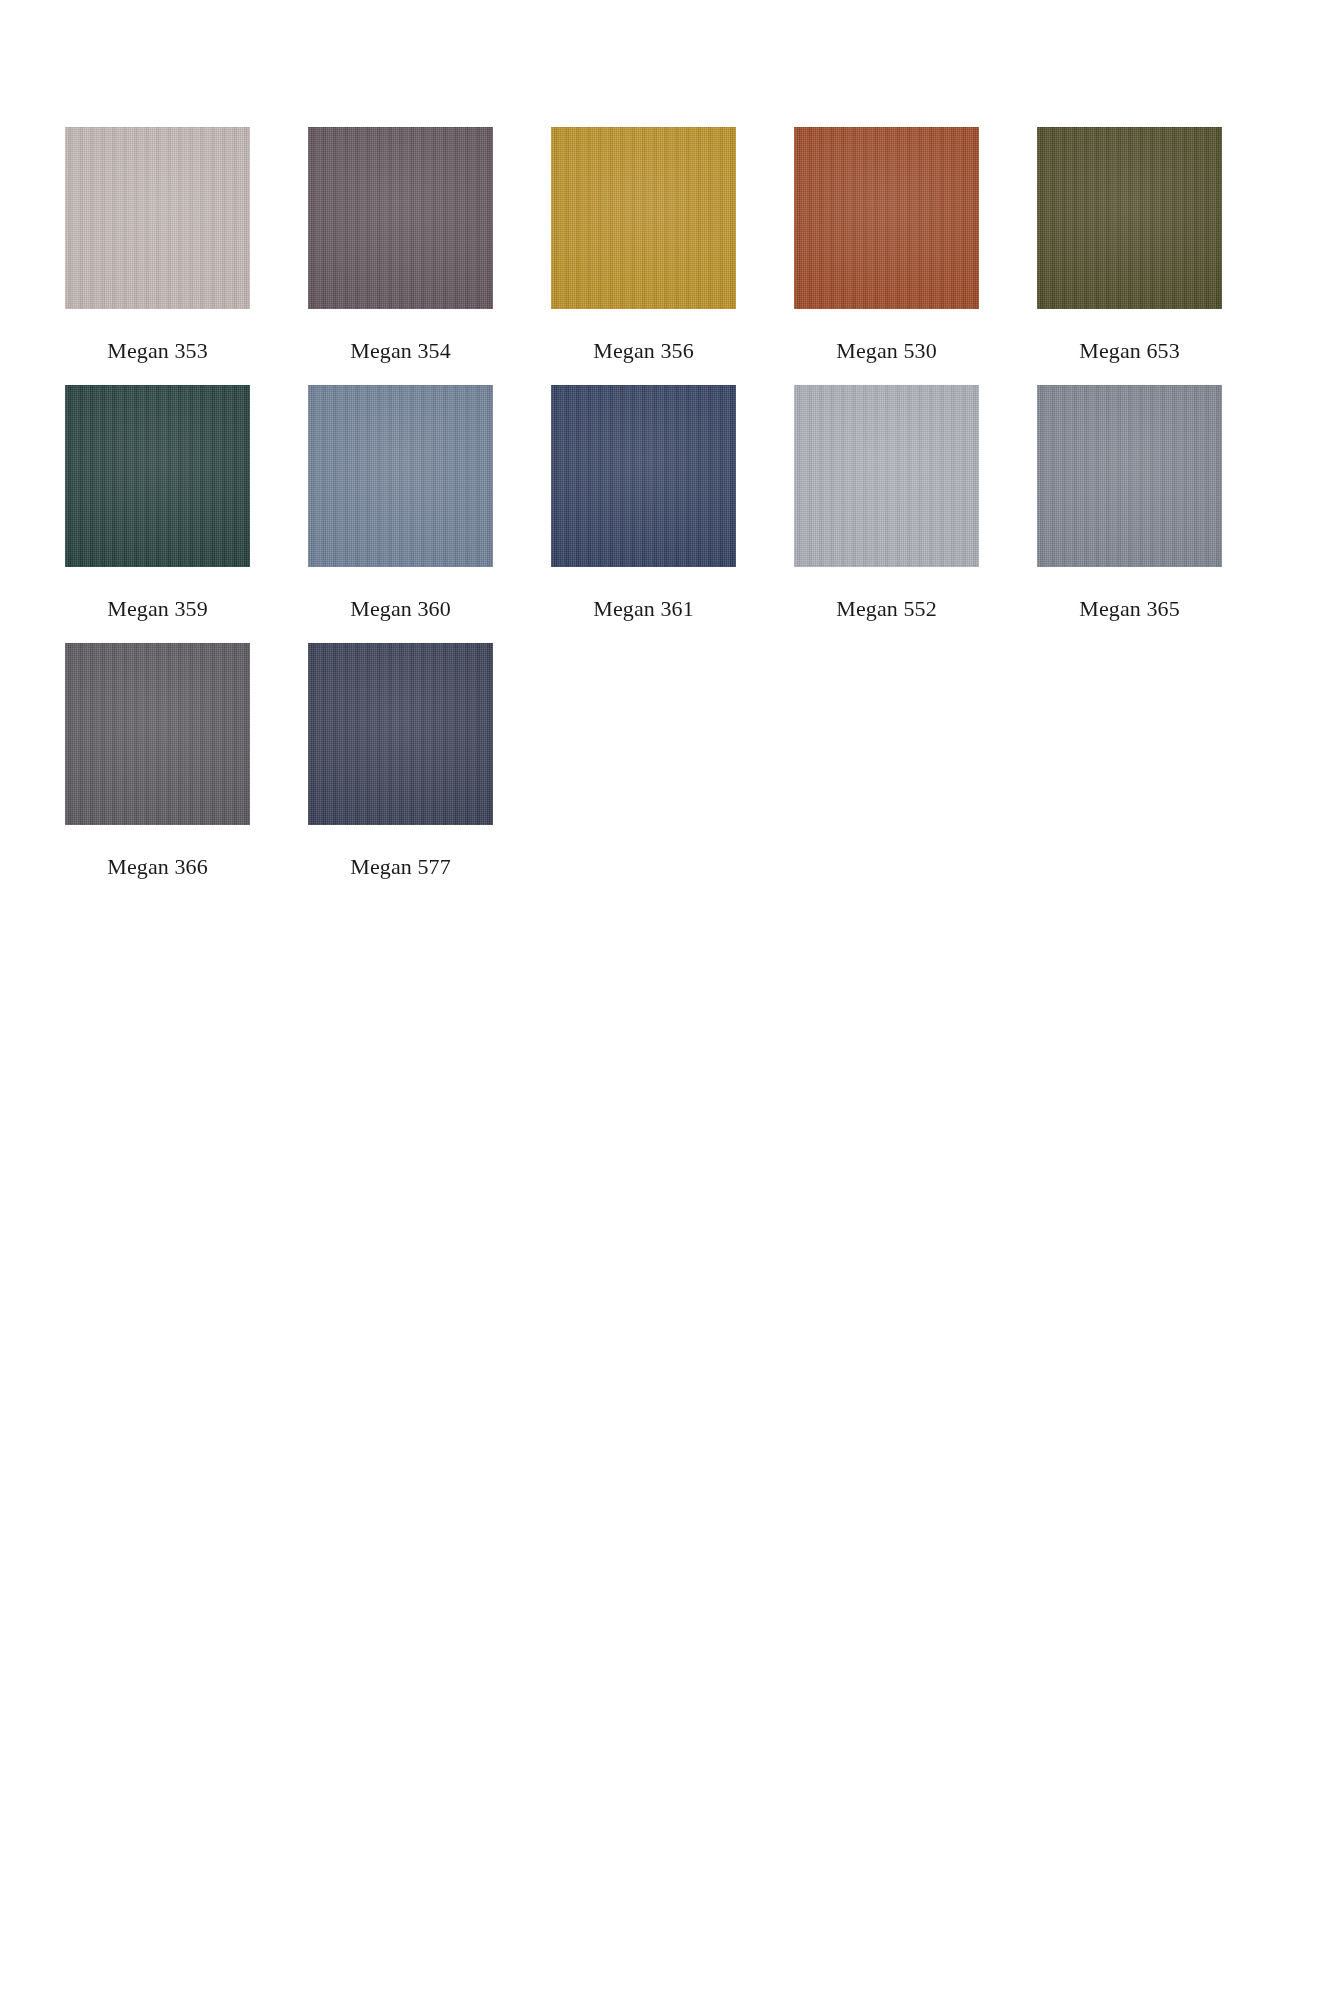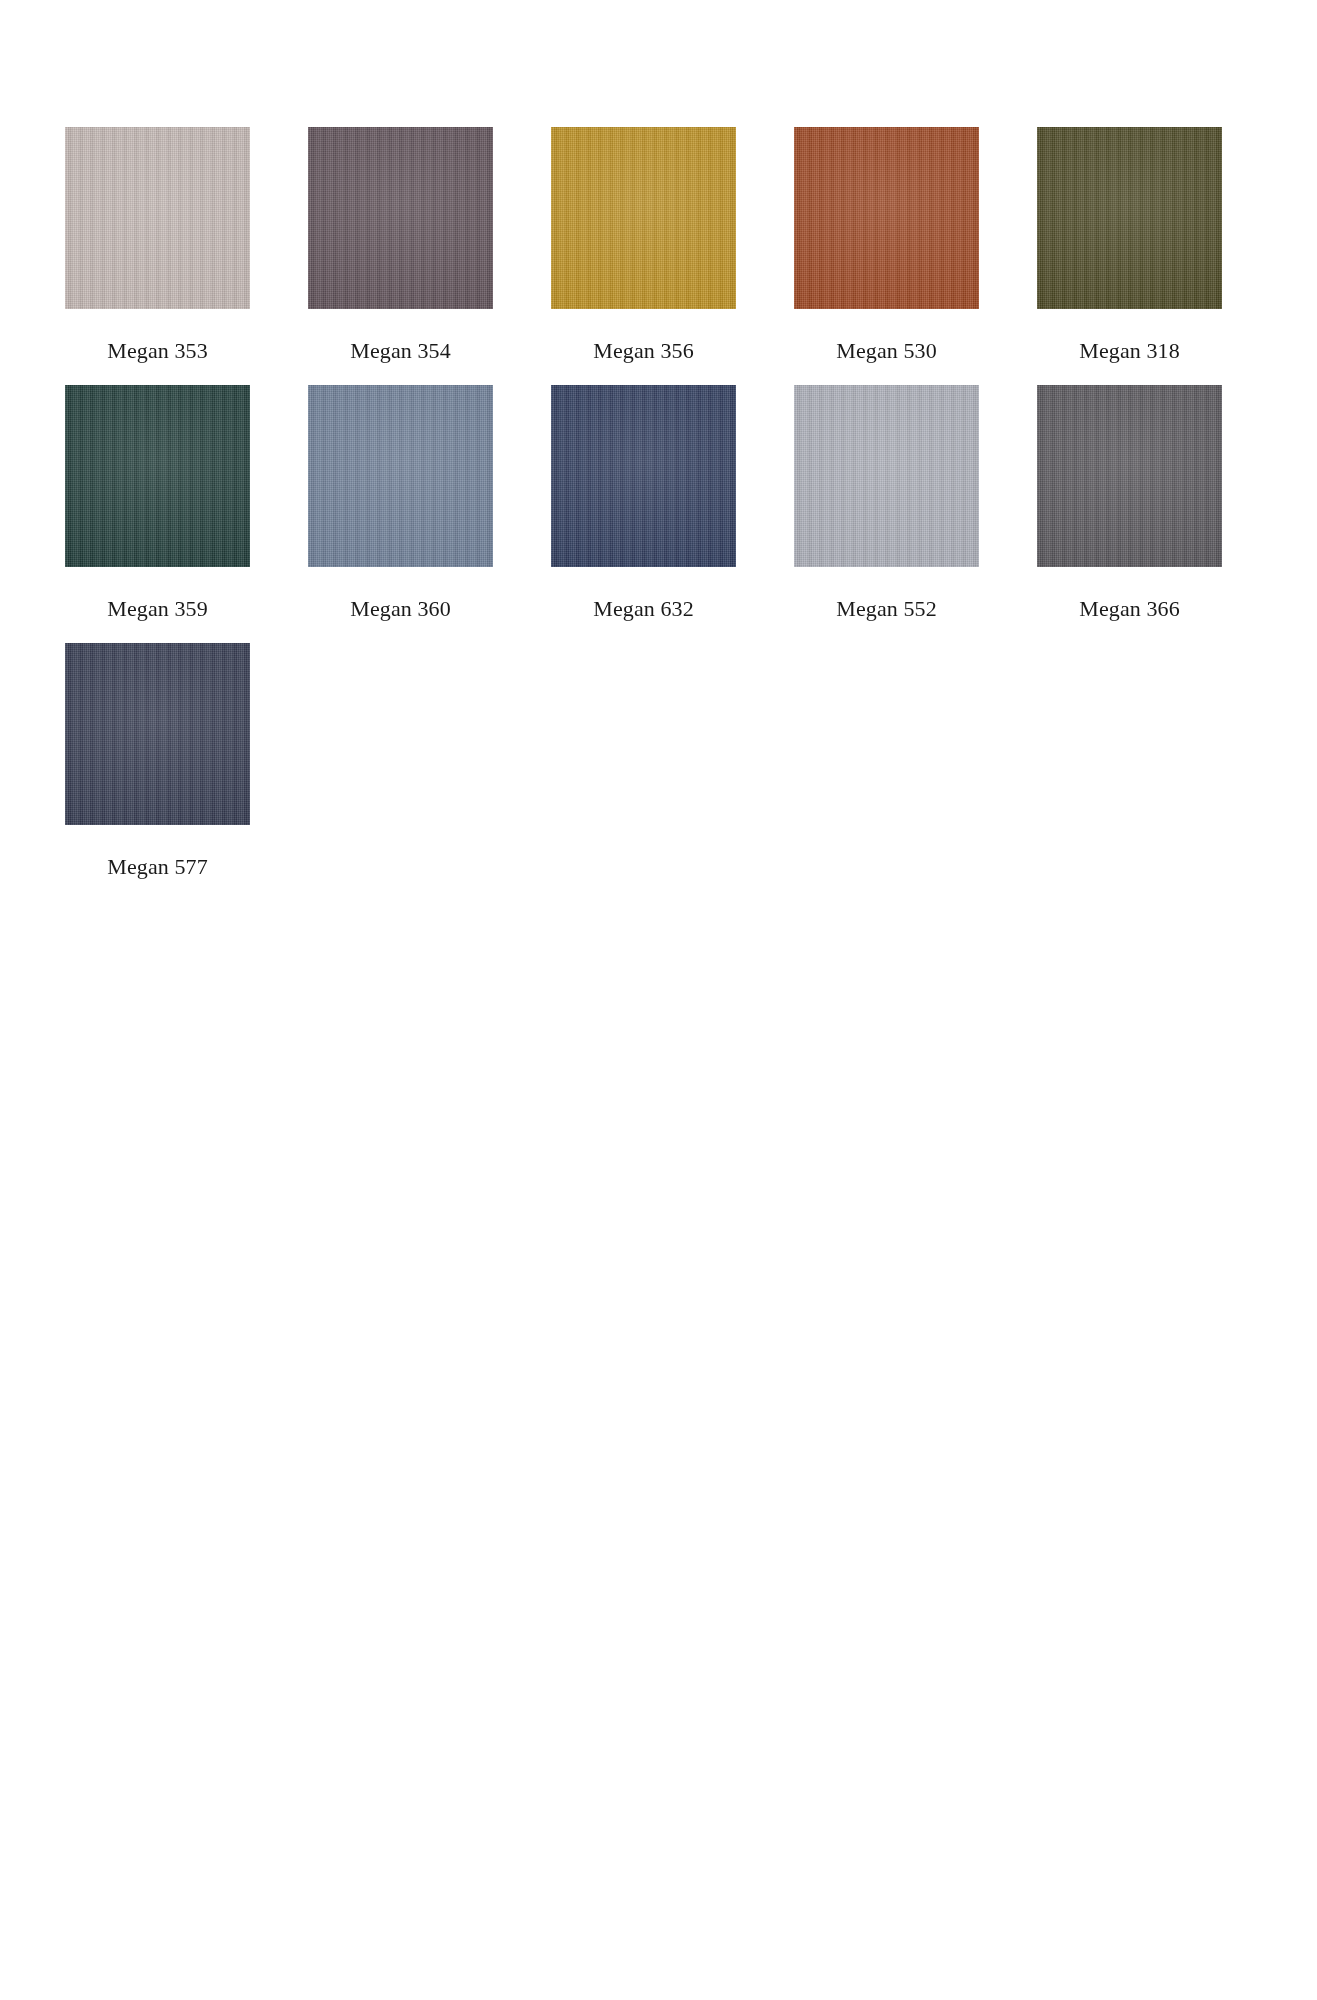"Megan 318" span.swatch-label { text: 318 -> 653 }
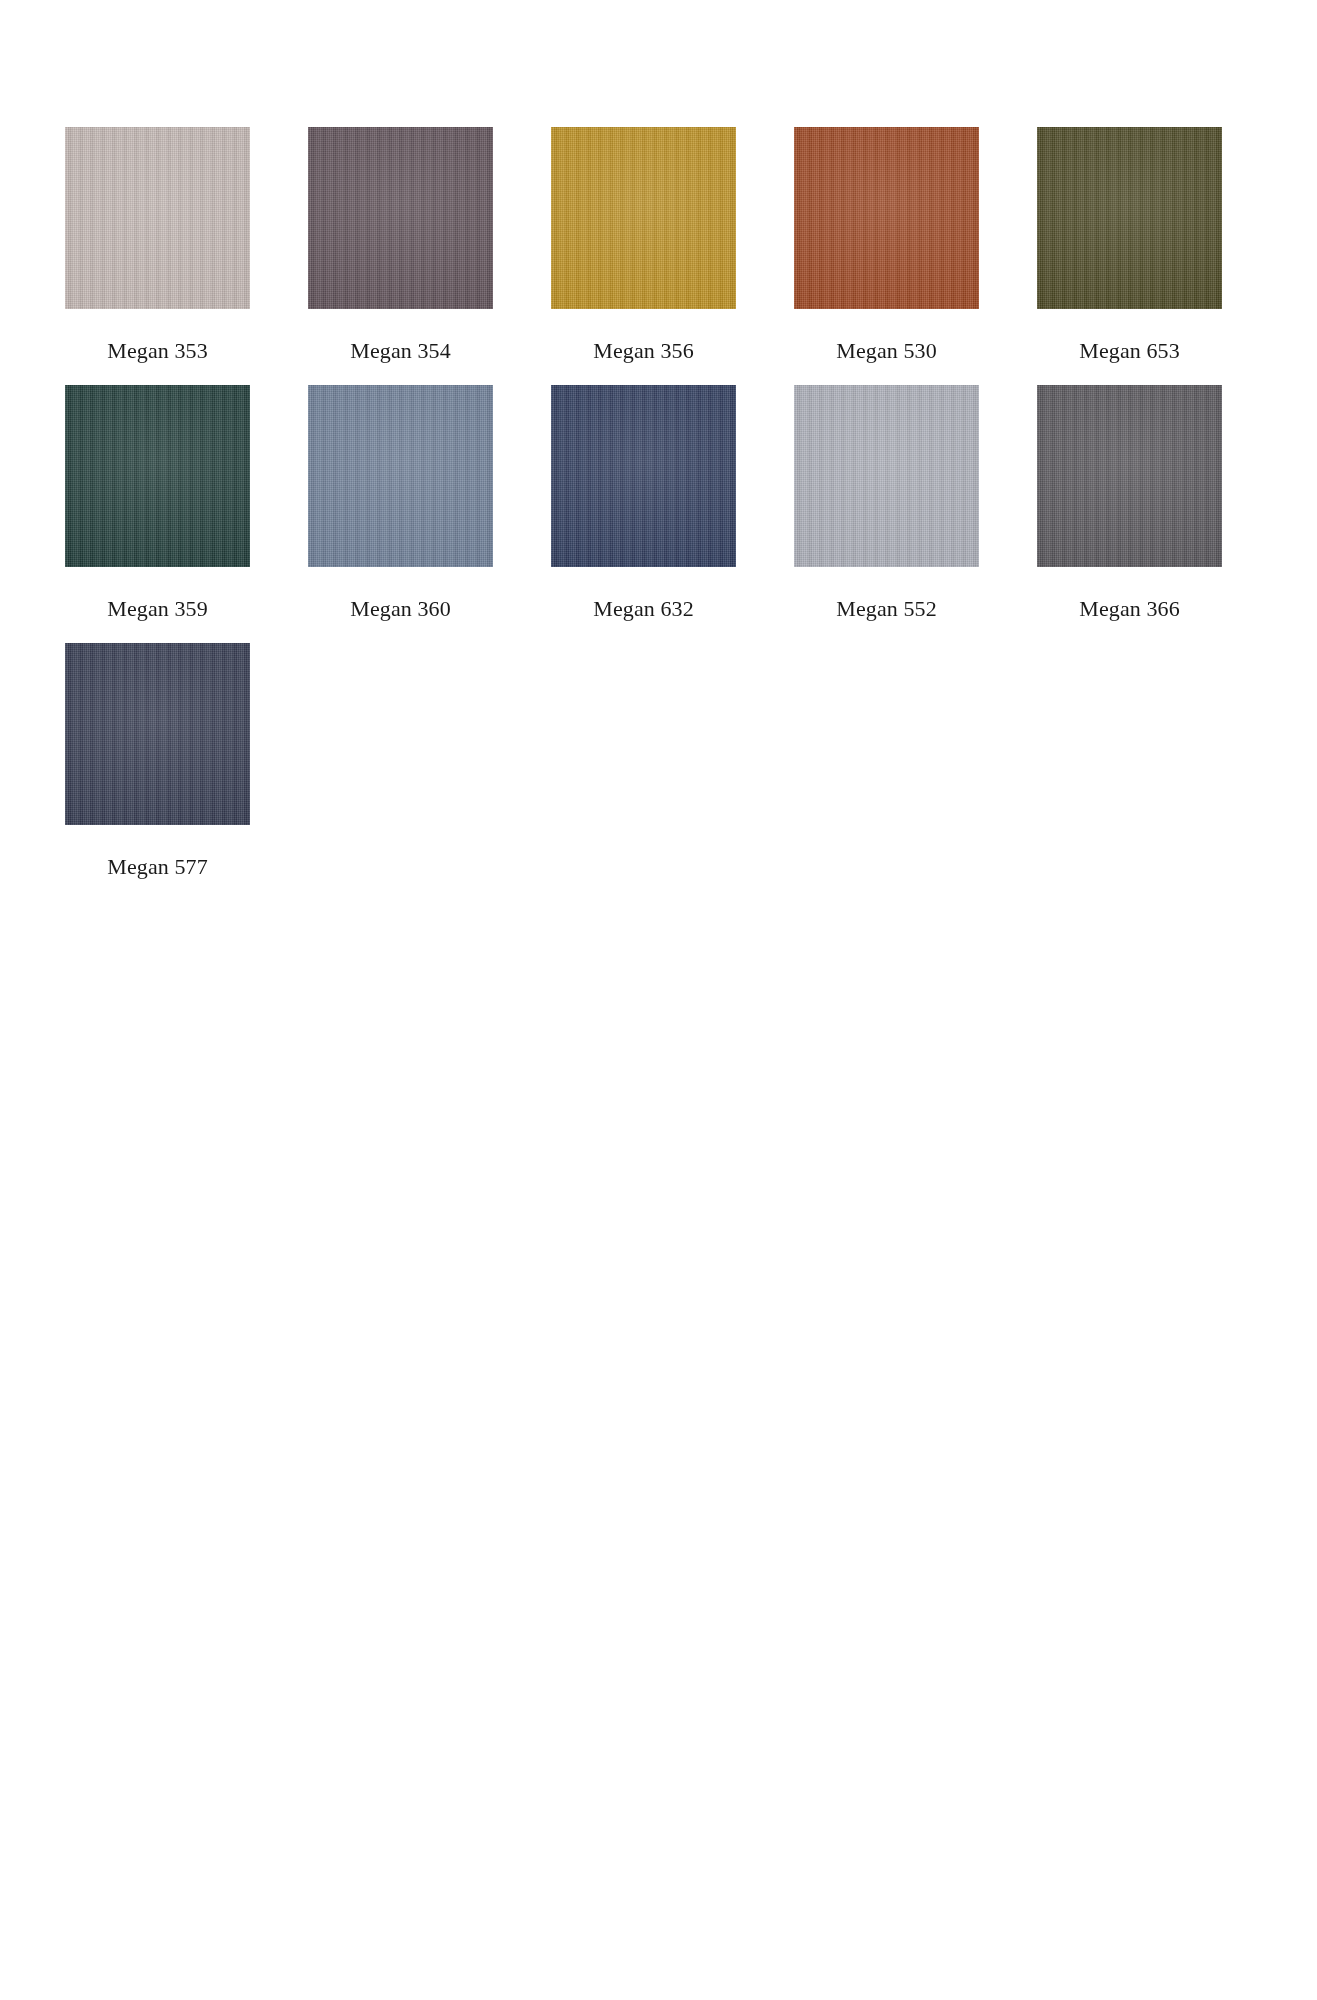"Megan 632" span.swatch-label { text: 632 -> 361 }
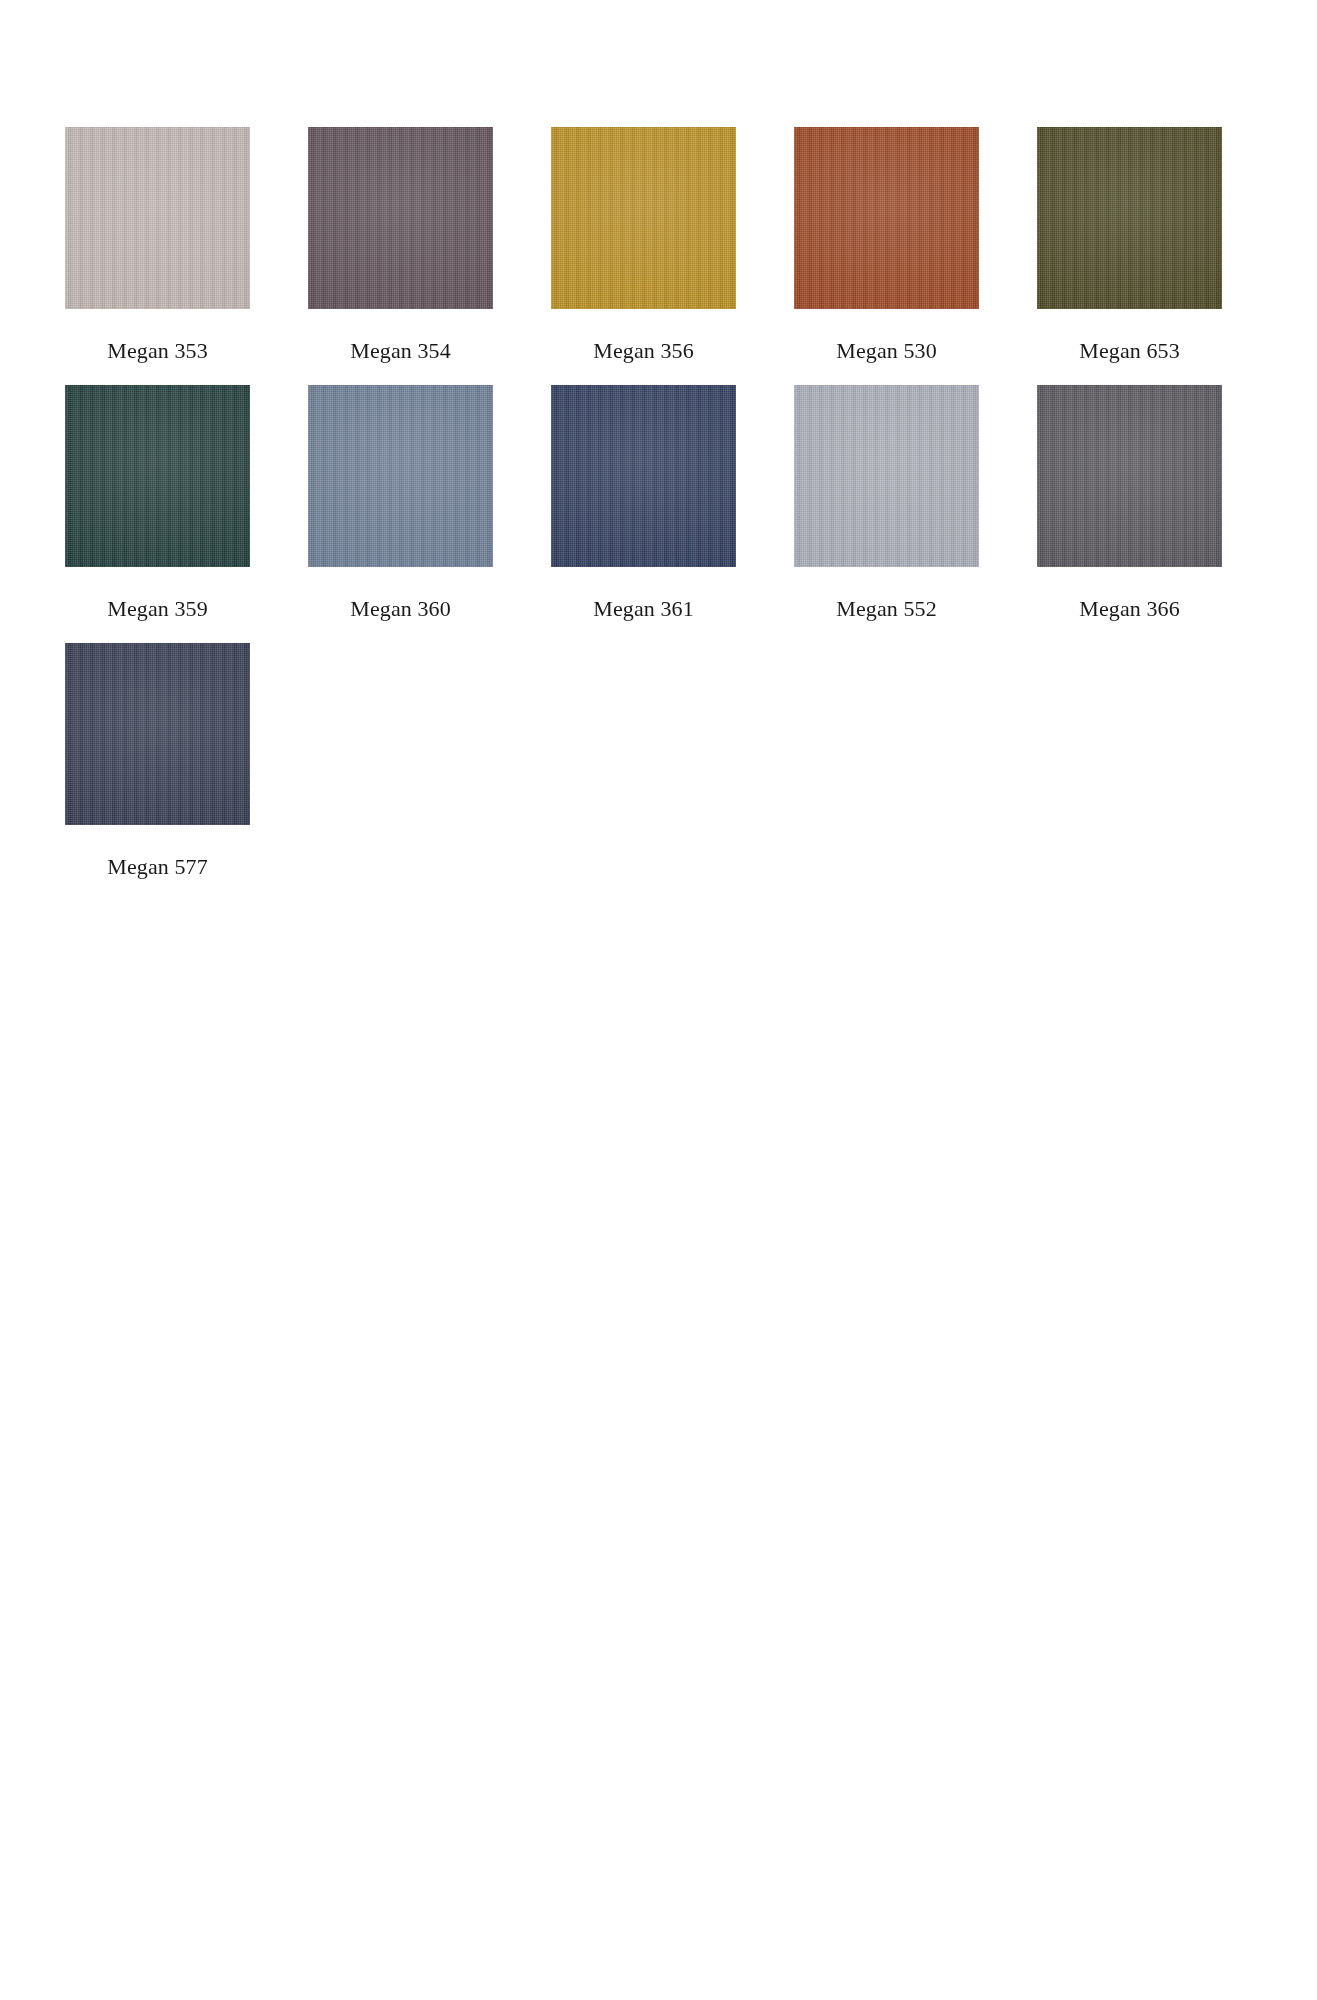"Megan 365" div.swatch-cell { html: none -> <div> <div></div> <span>Megan 365</span> </div> }
